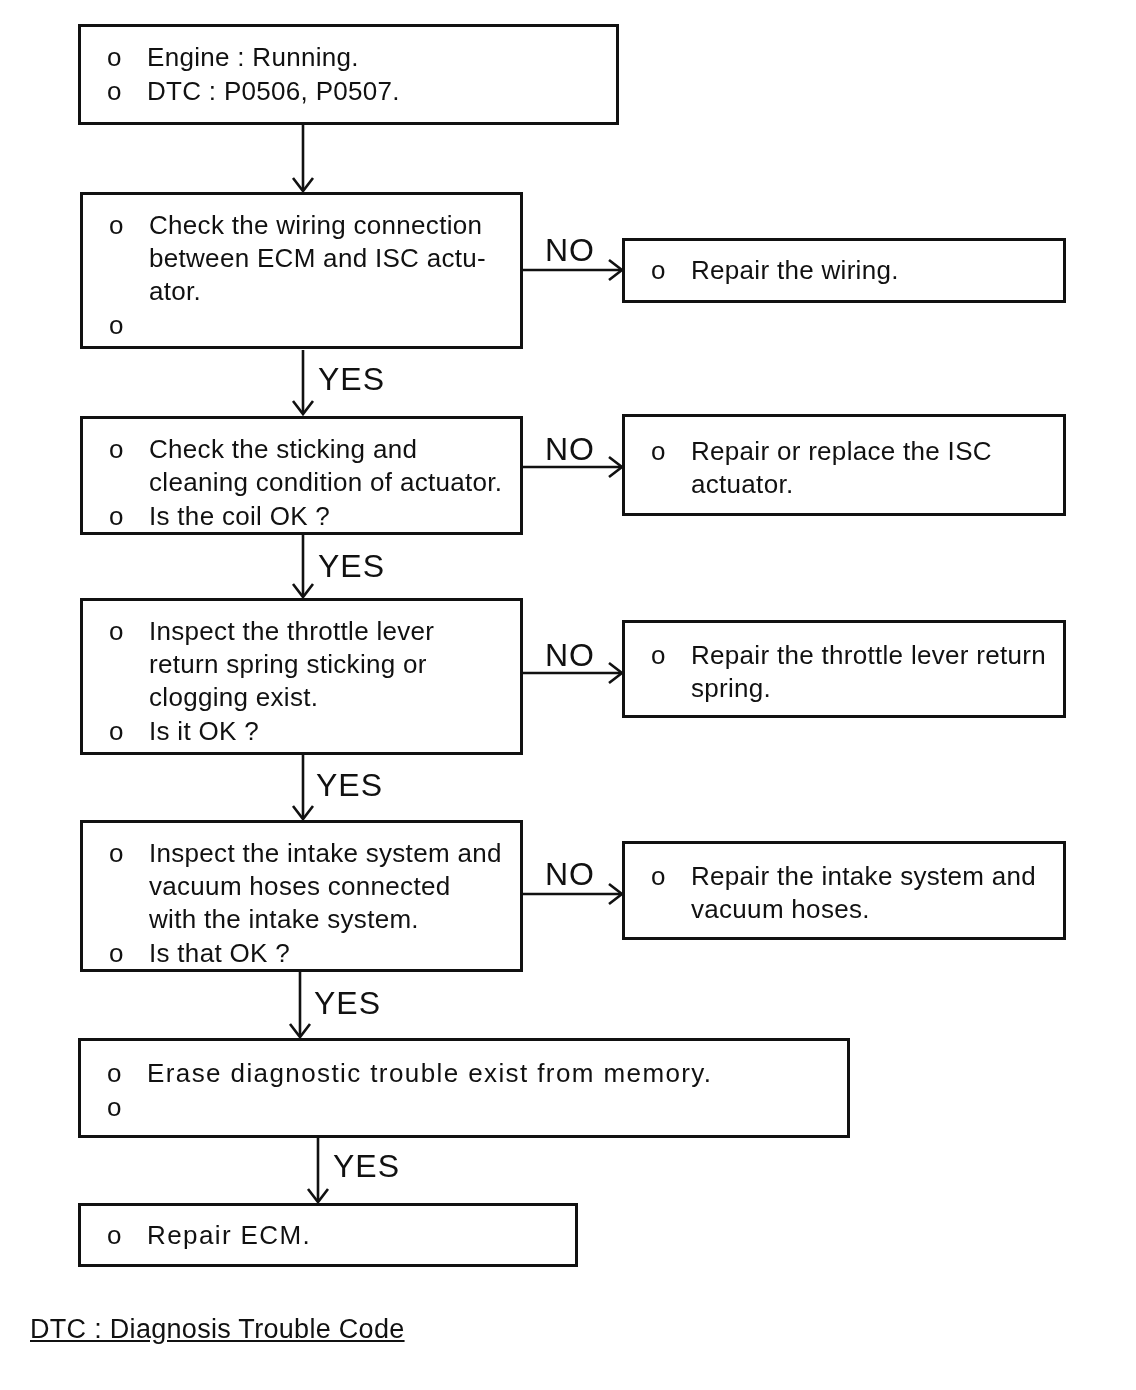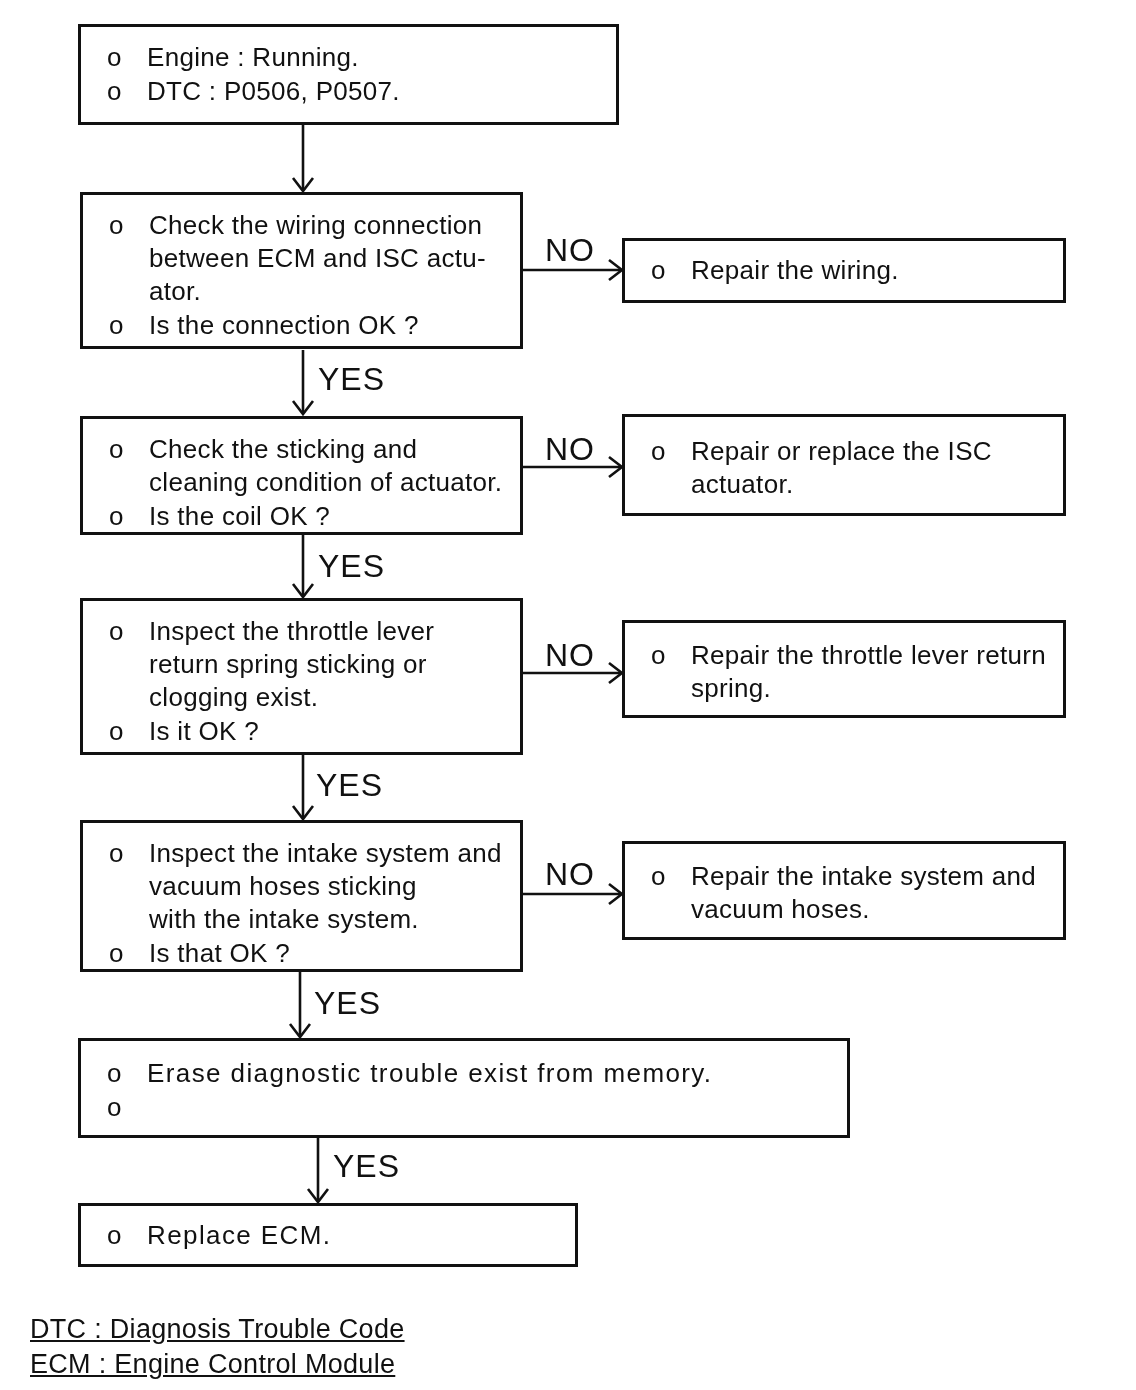"Is the connection OK ?" span.txt { html: <span>Is the connection OK ?</span> -> none }
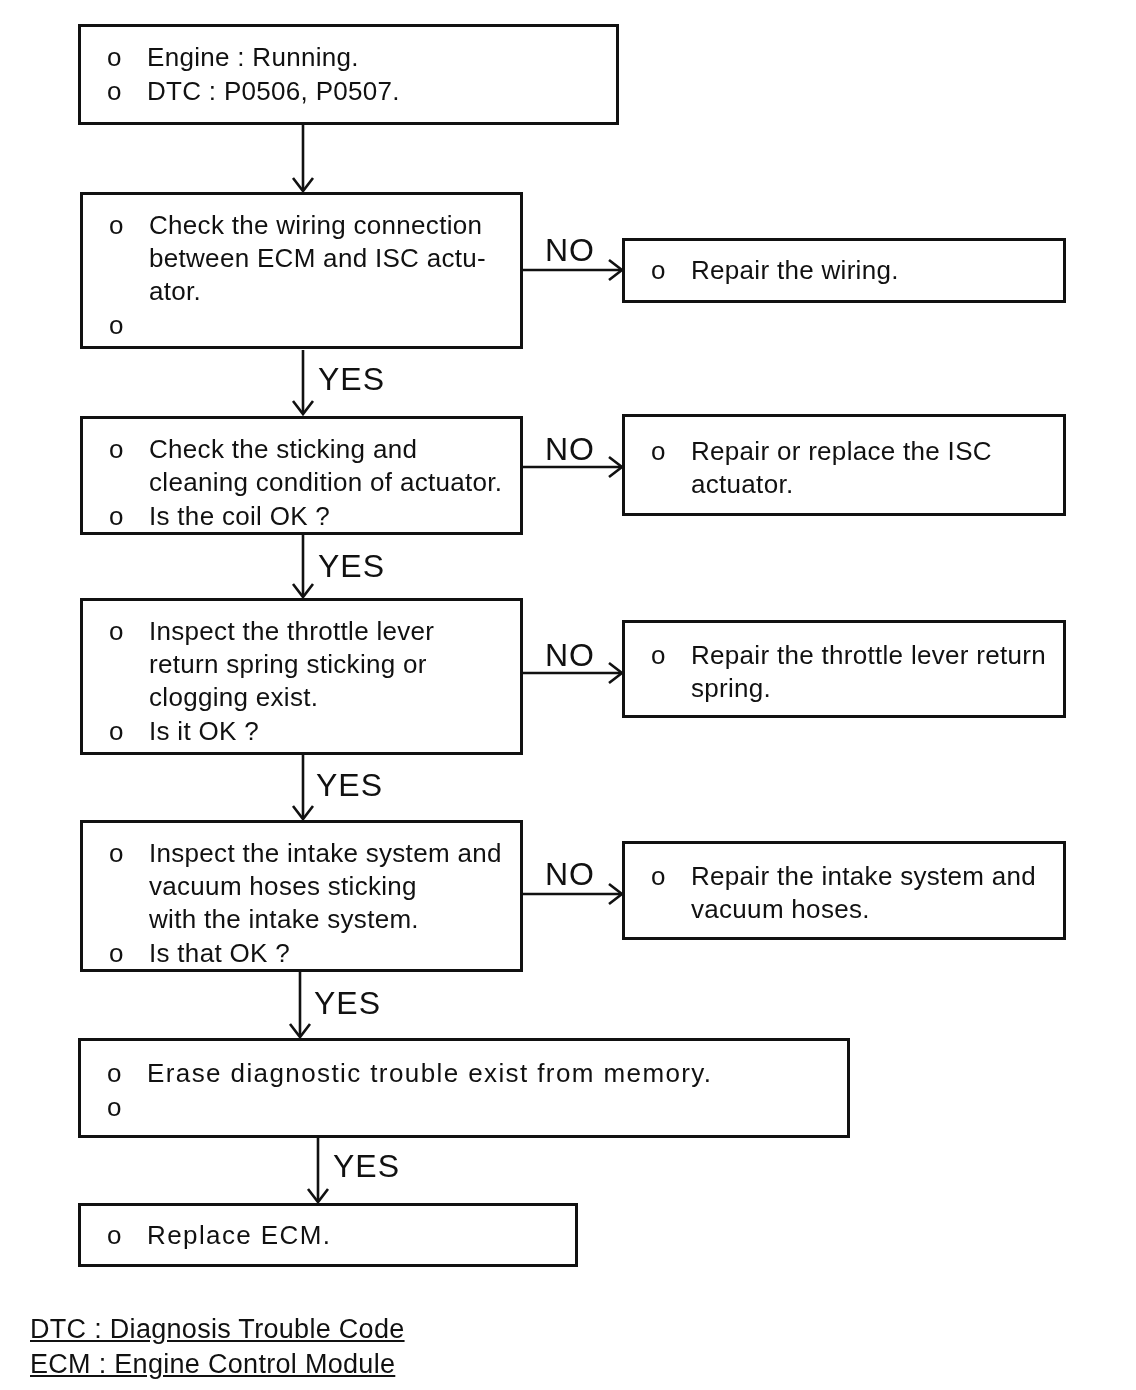"Inspect the intake system and" span.txt { text: sticking -> connected }
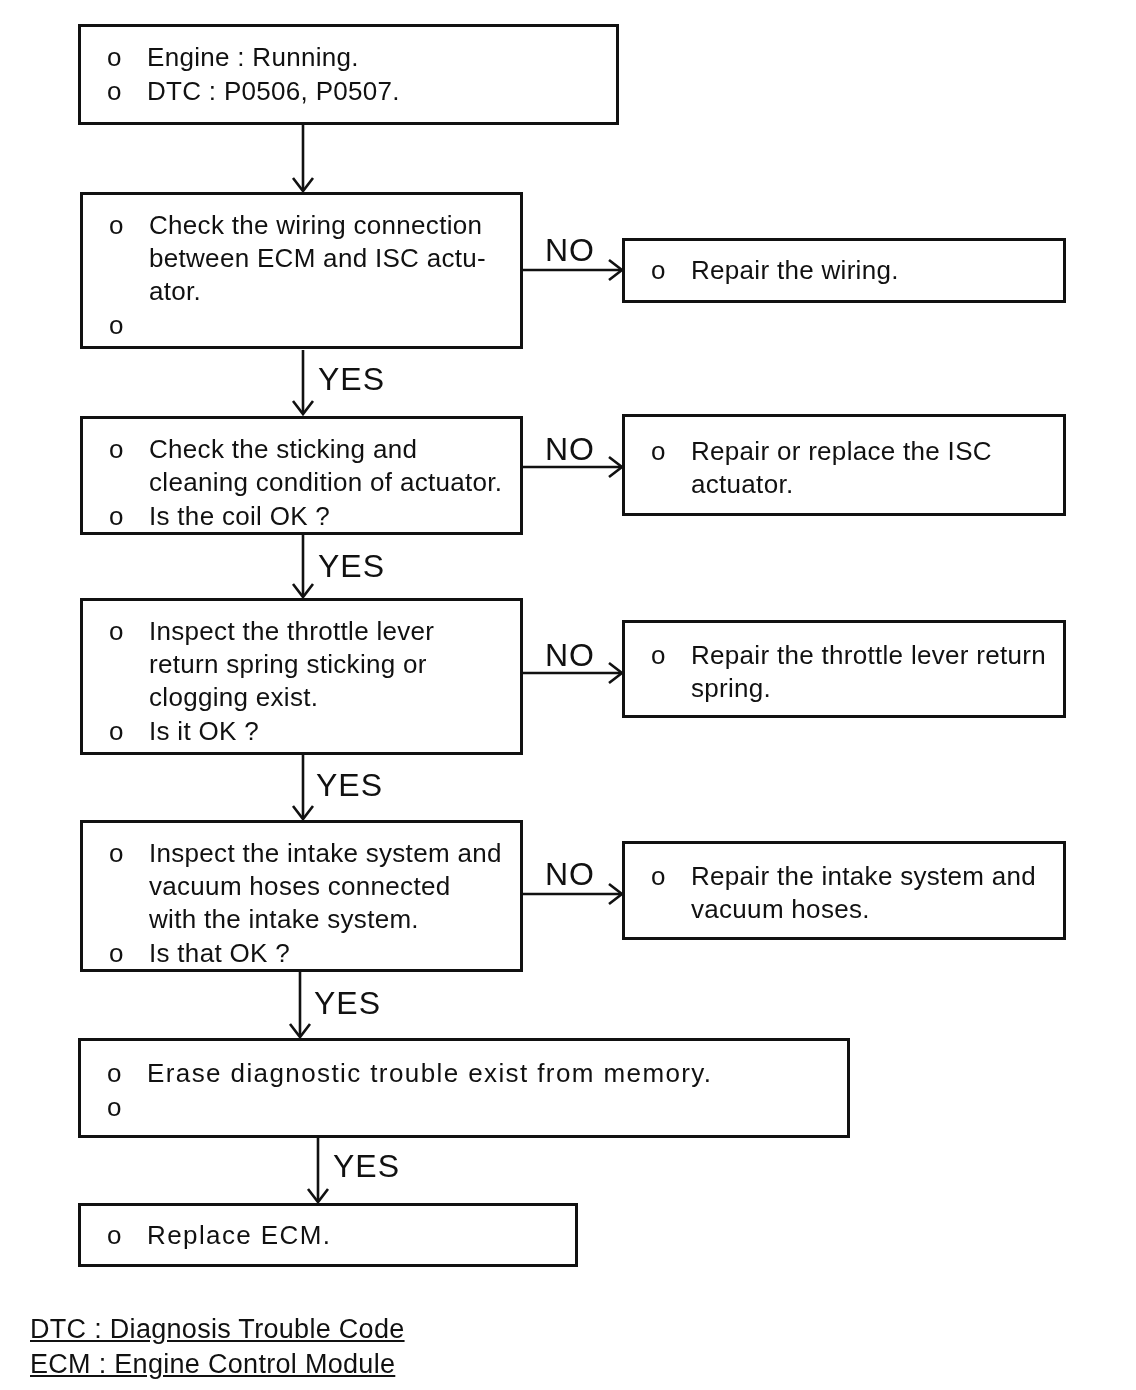"Replace ECM." span.txt { text: Replace -> Repair }
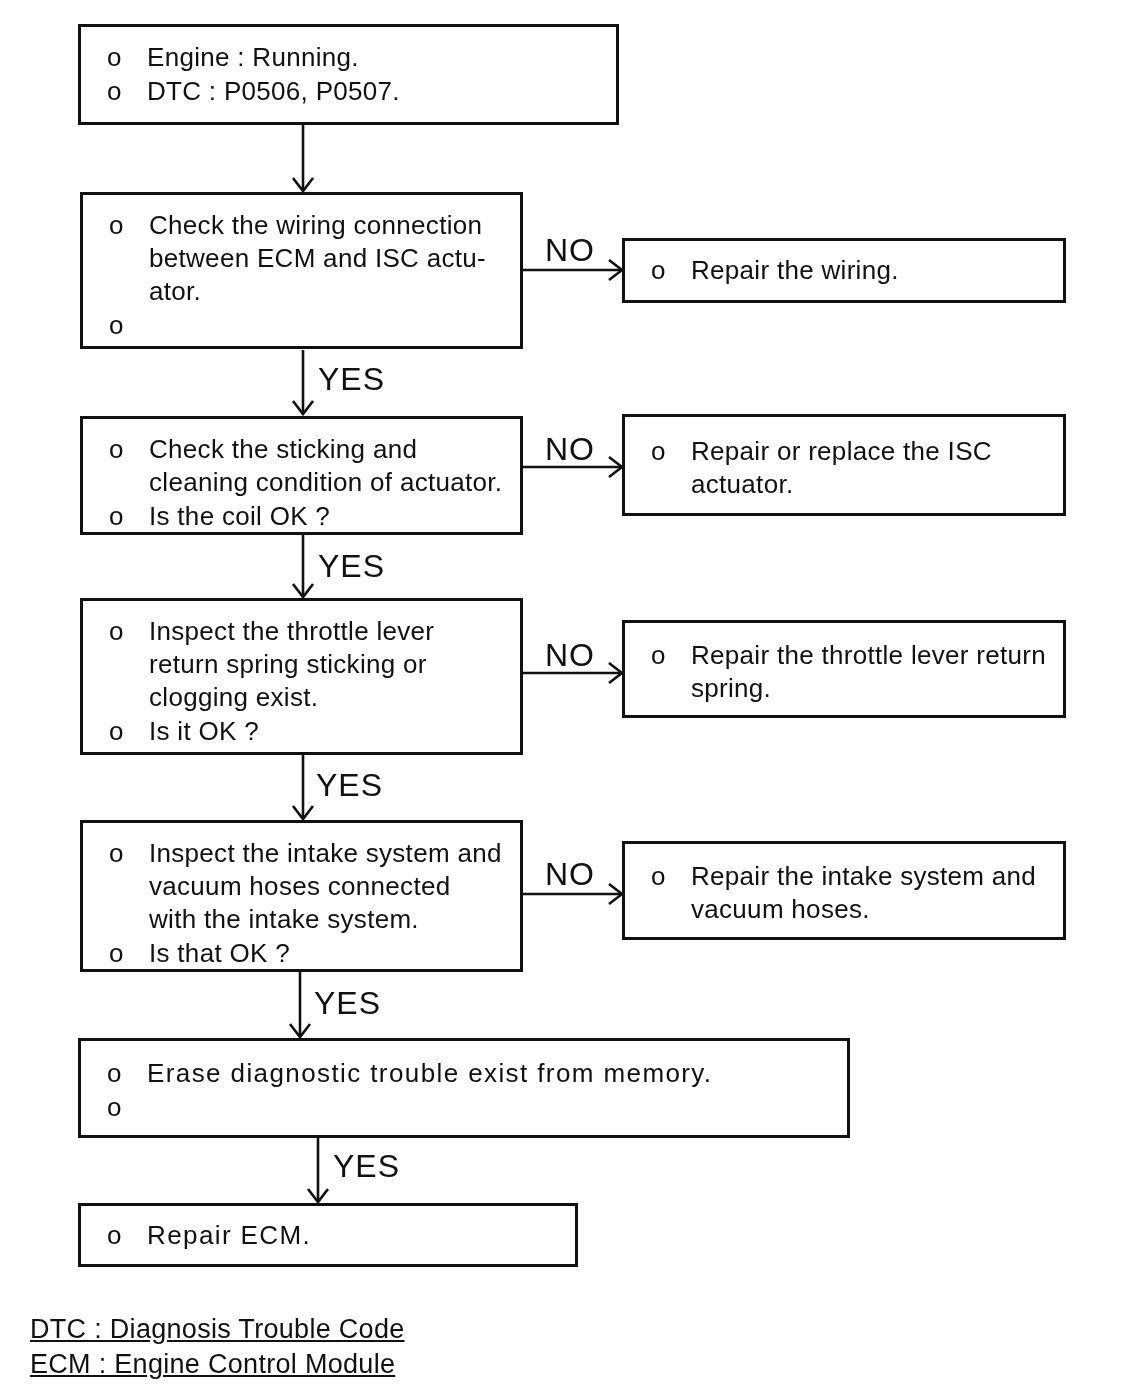"ECM : Engine Control Module" div { html: <div>ECM : Engine Control Module</div> -> none }
